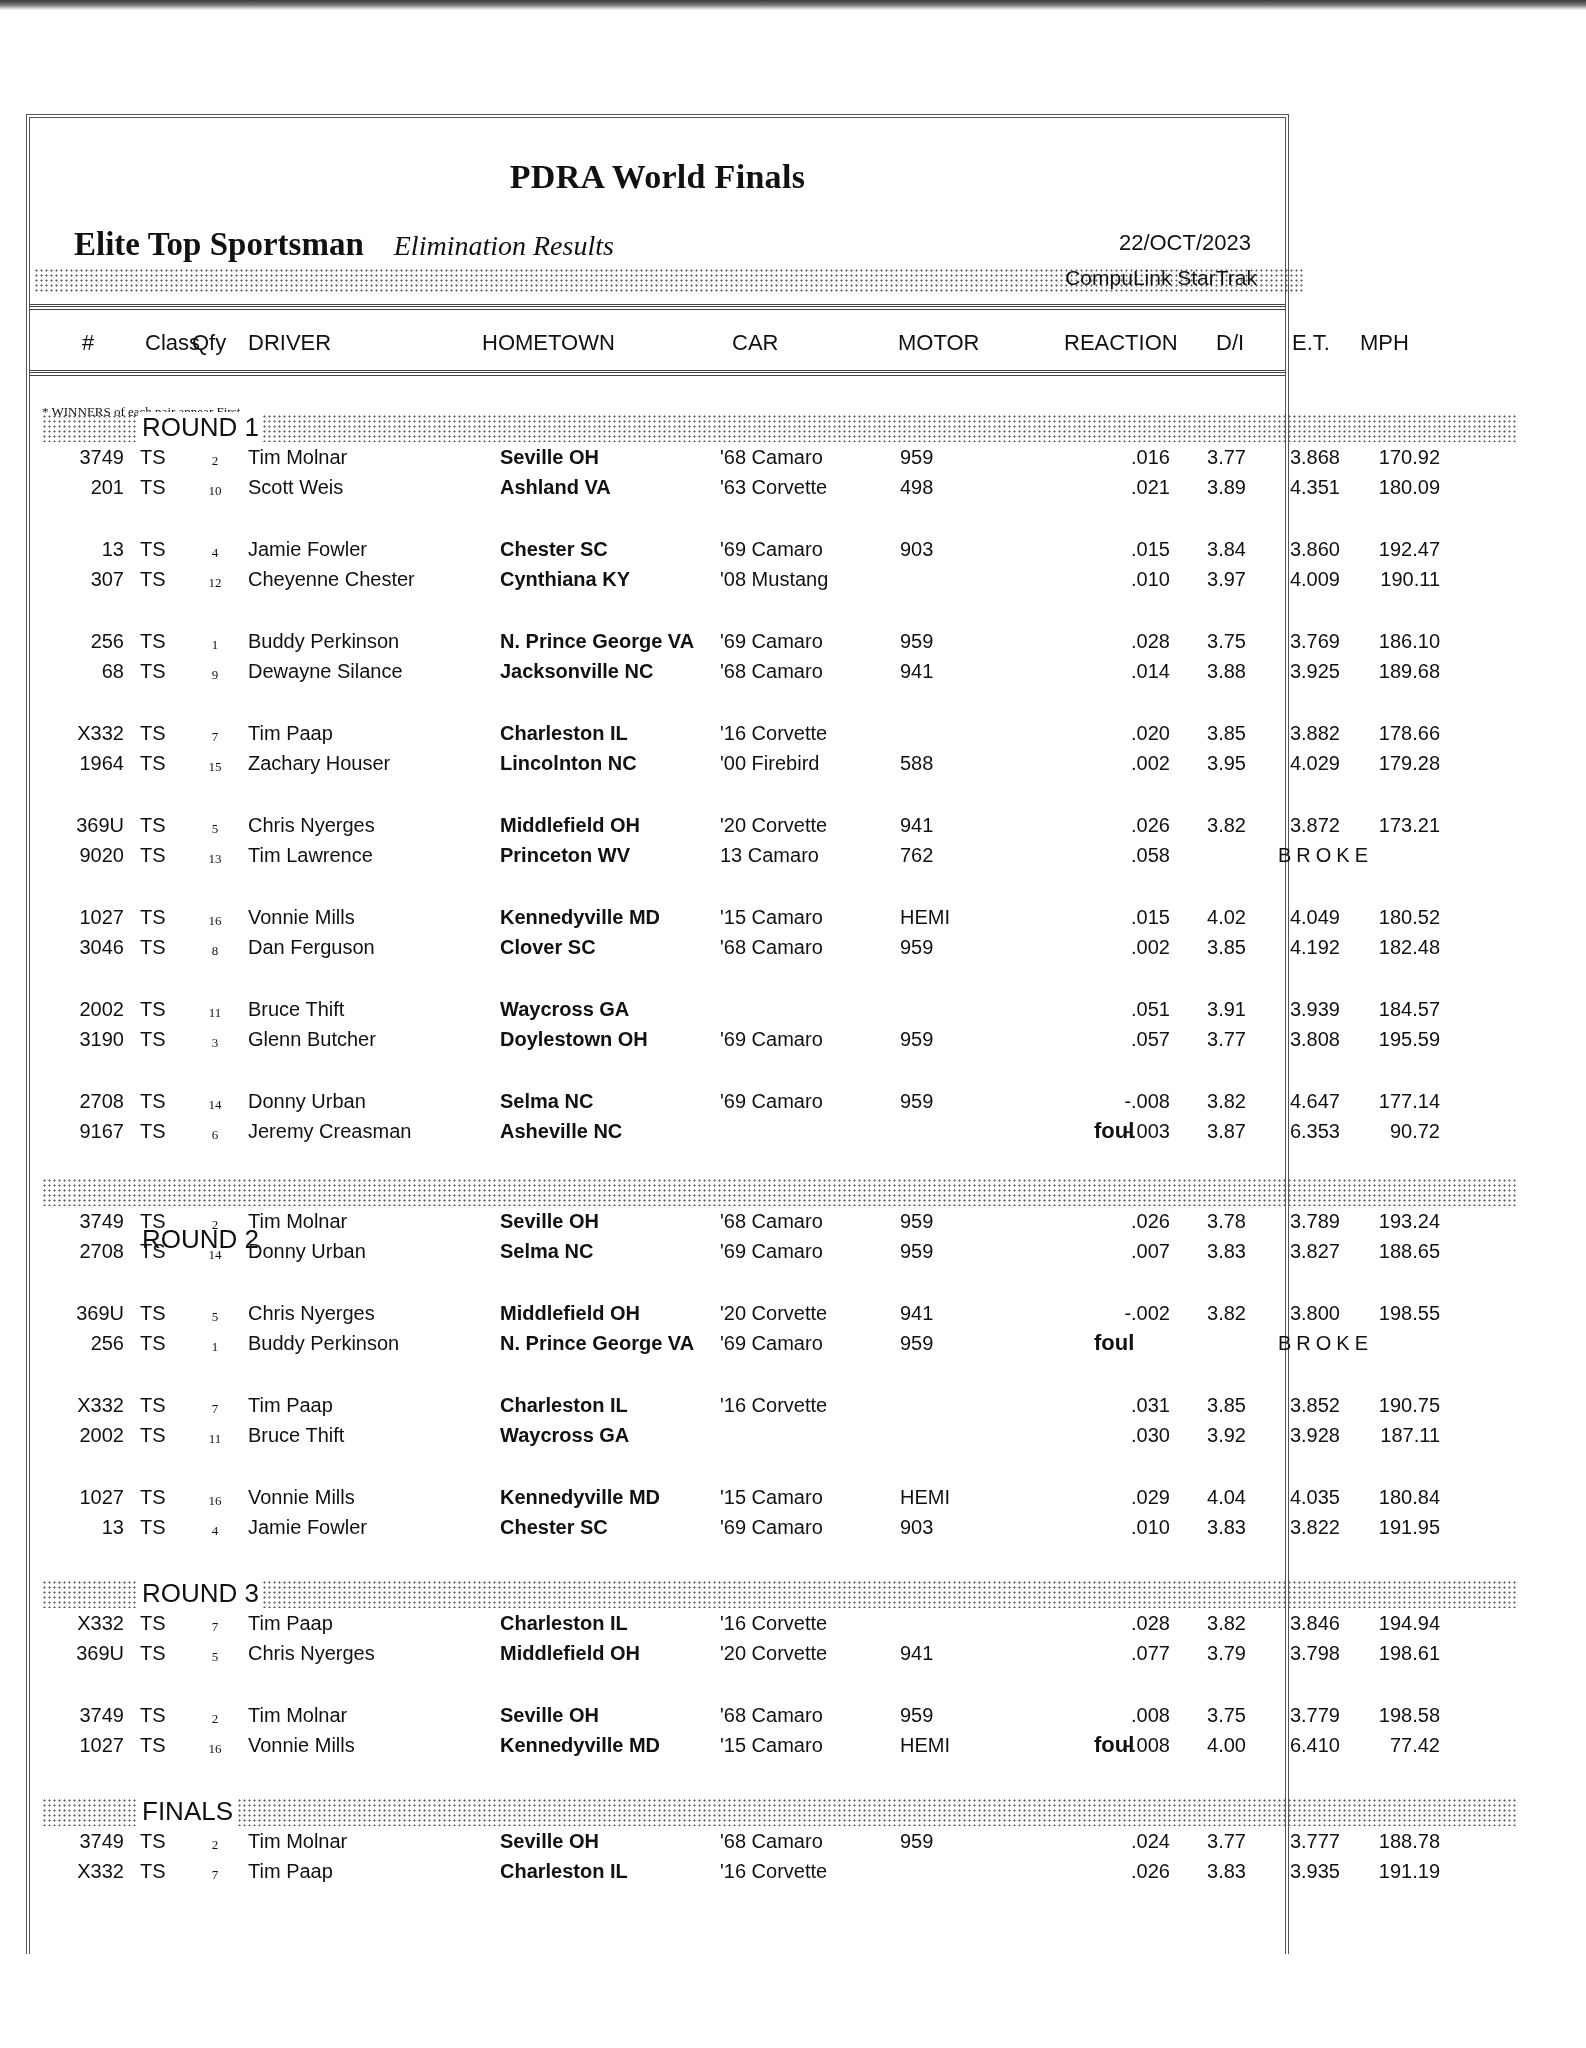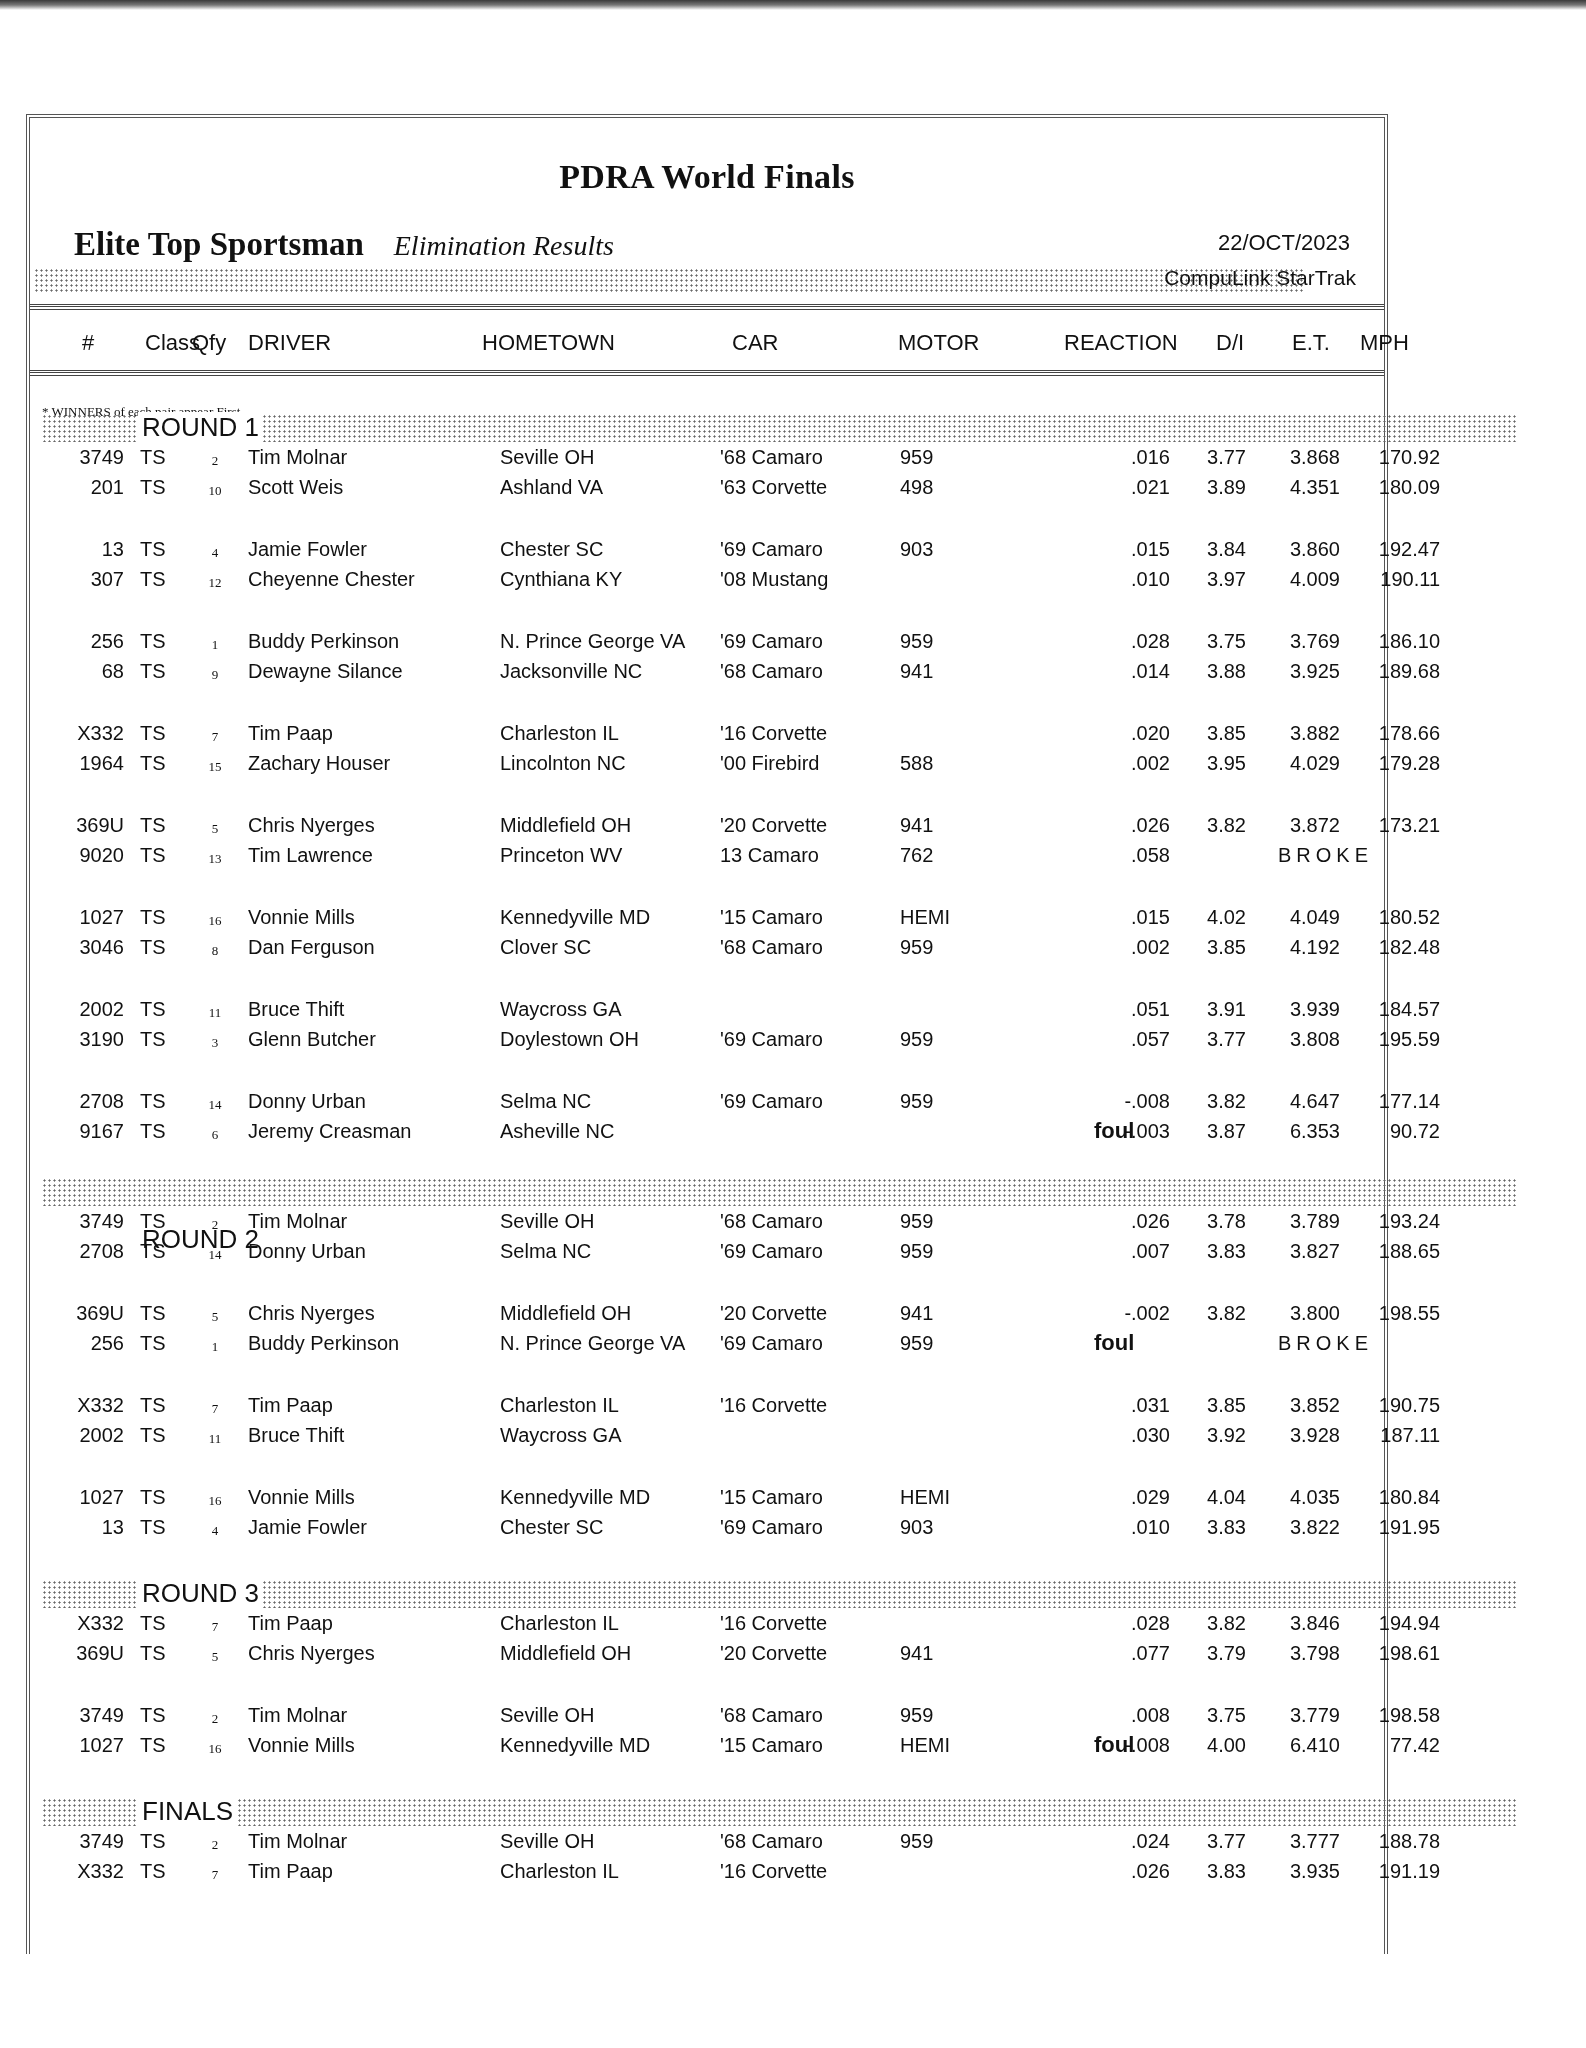"PDRA World Finals" .sheet { width: 1362px -> 1263px }
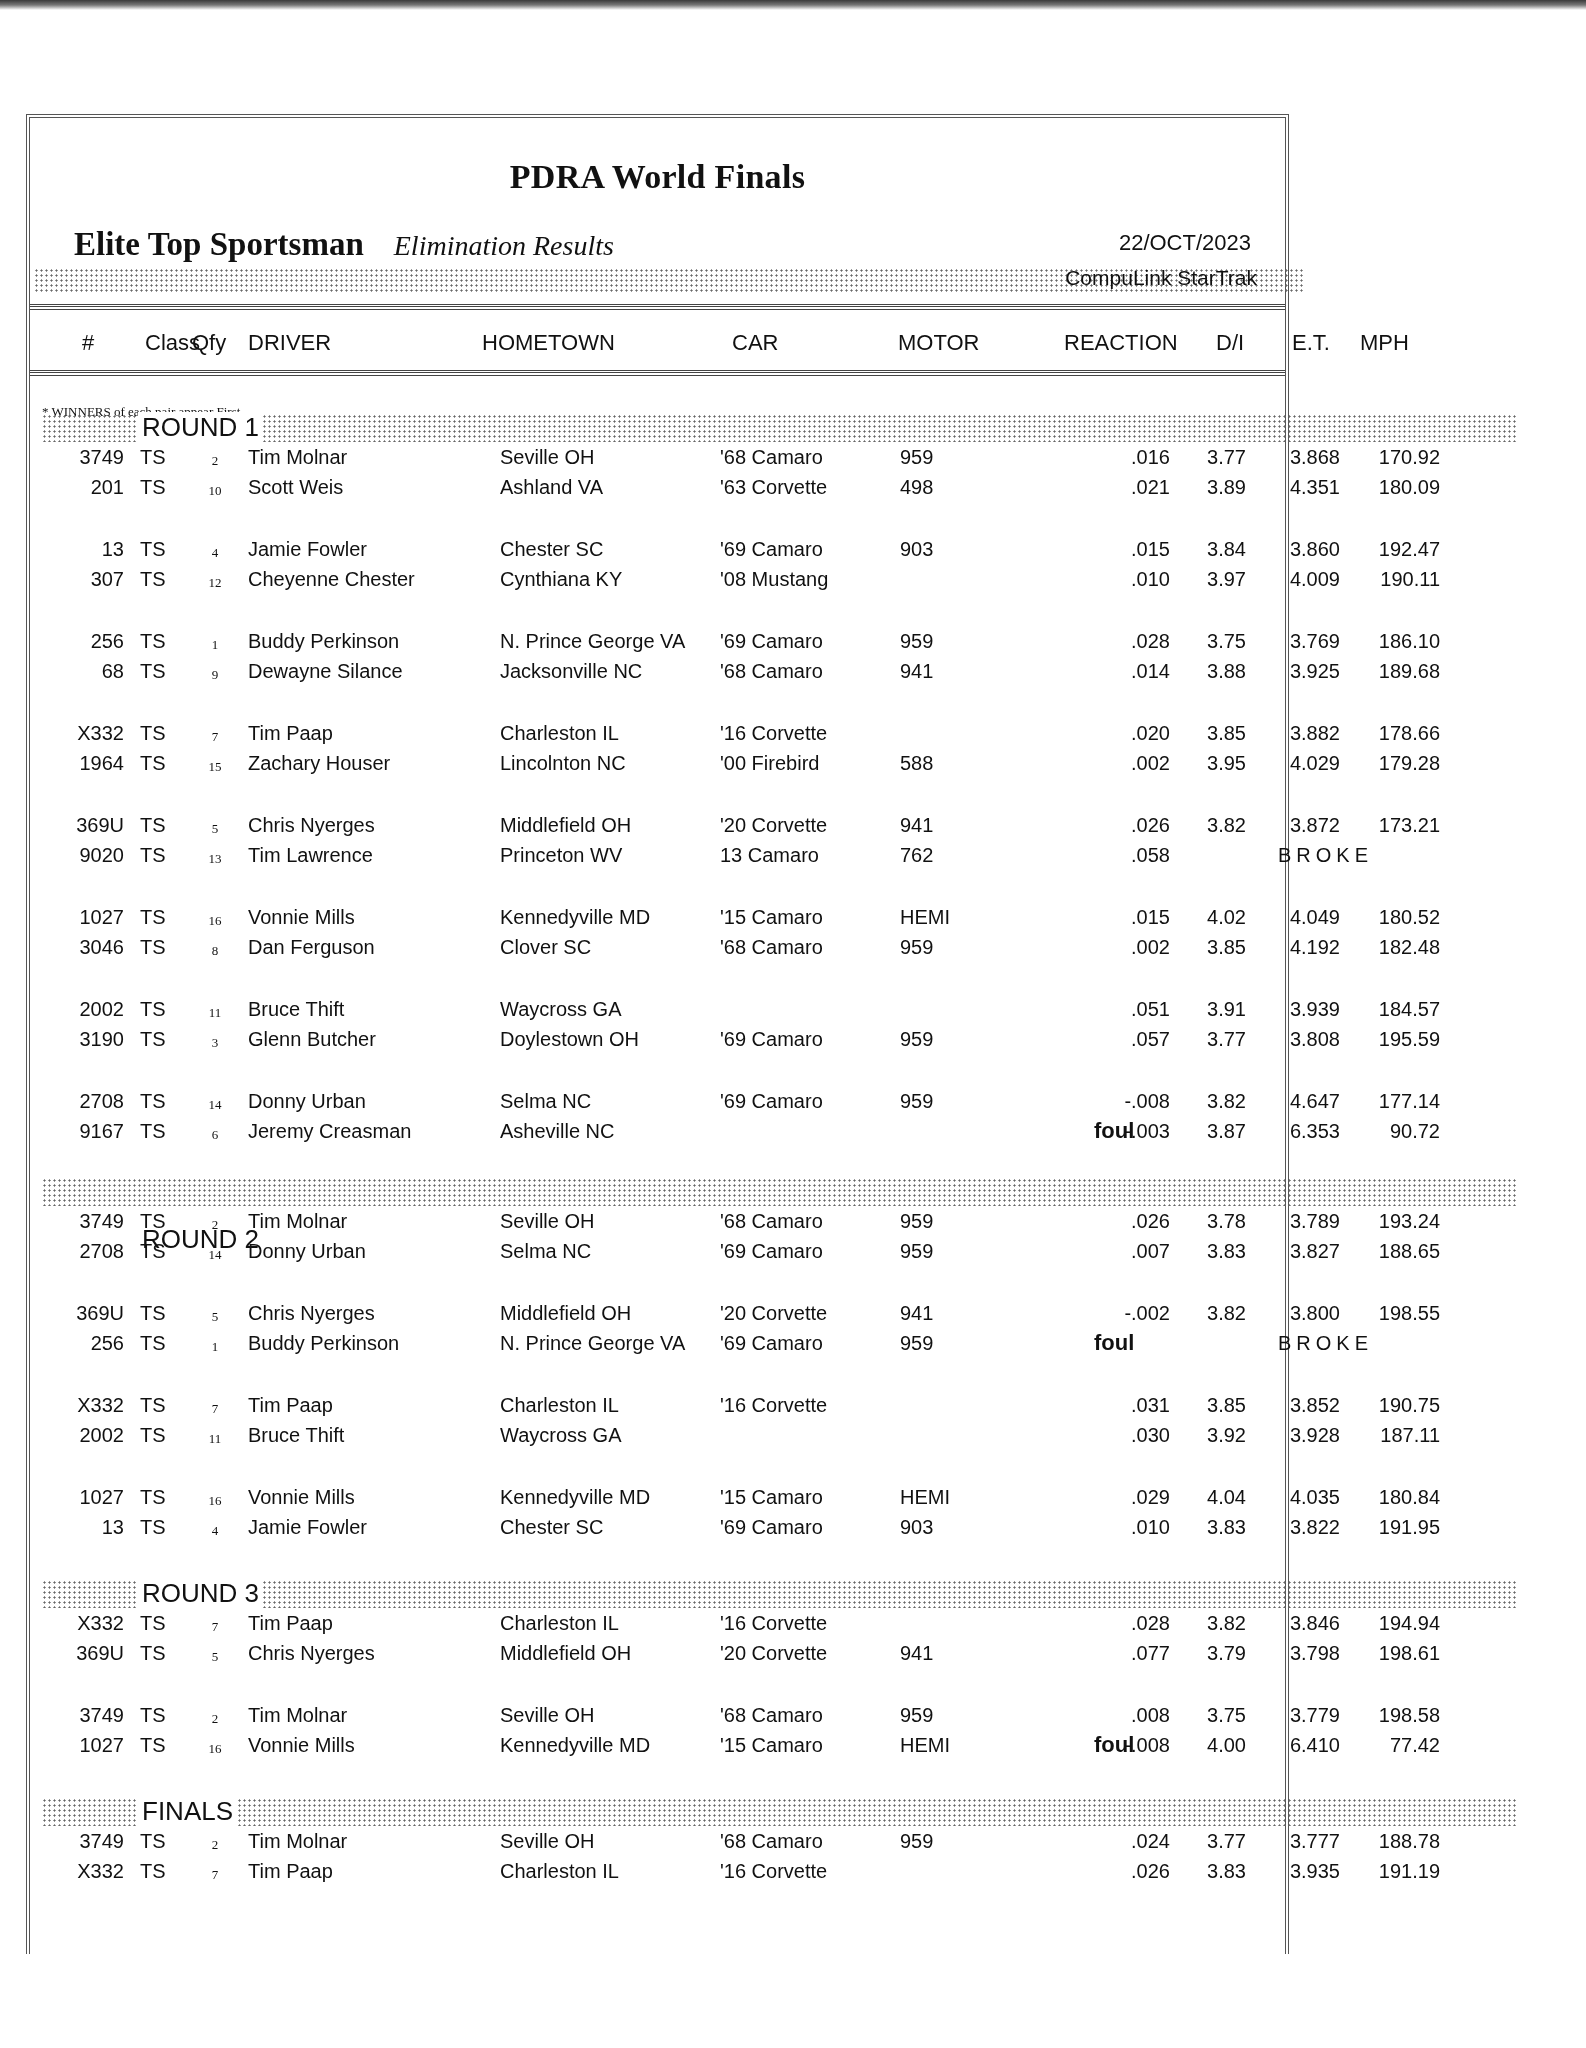"Seville OH" .c-home { font-weight: none -> bold }
